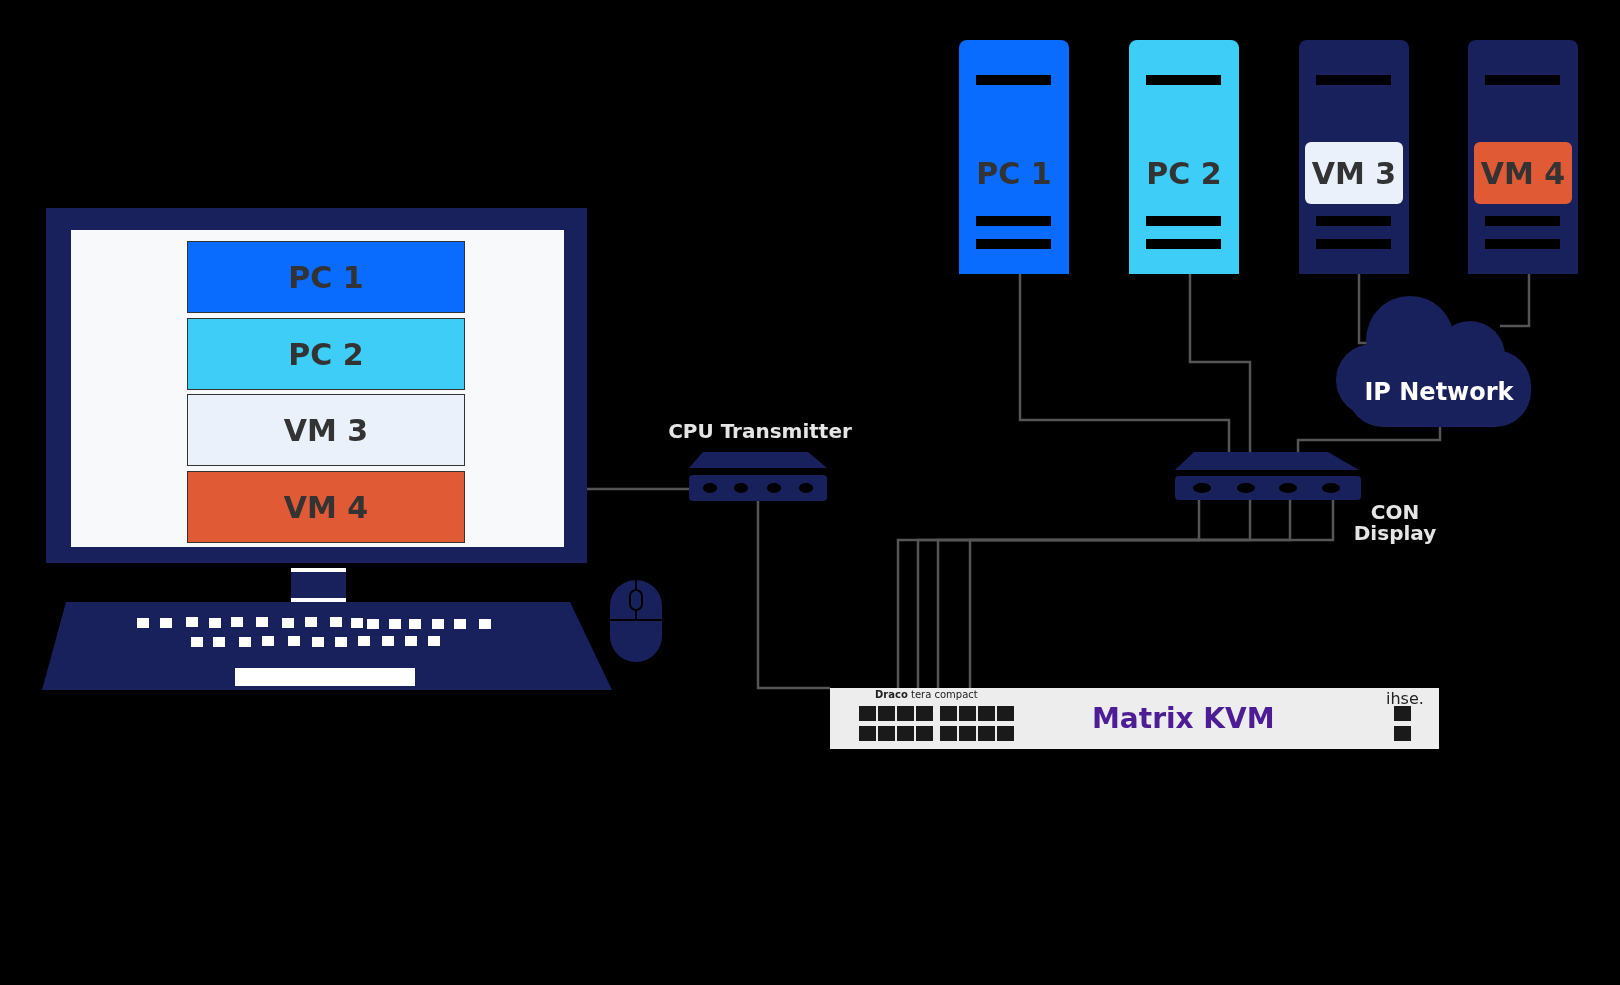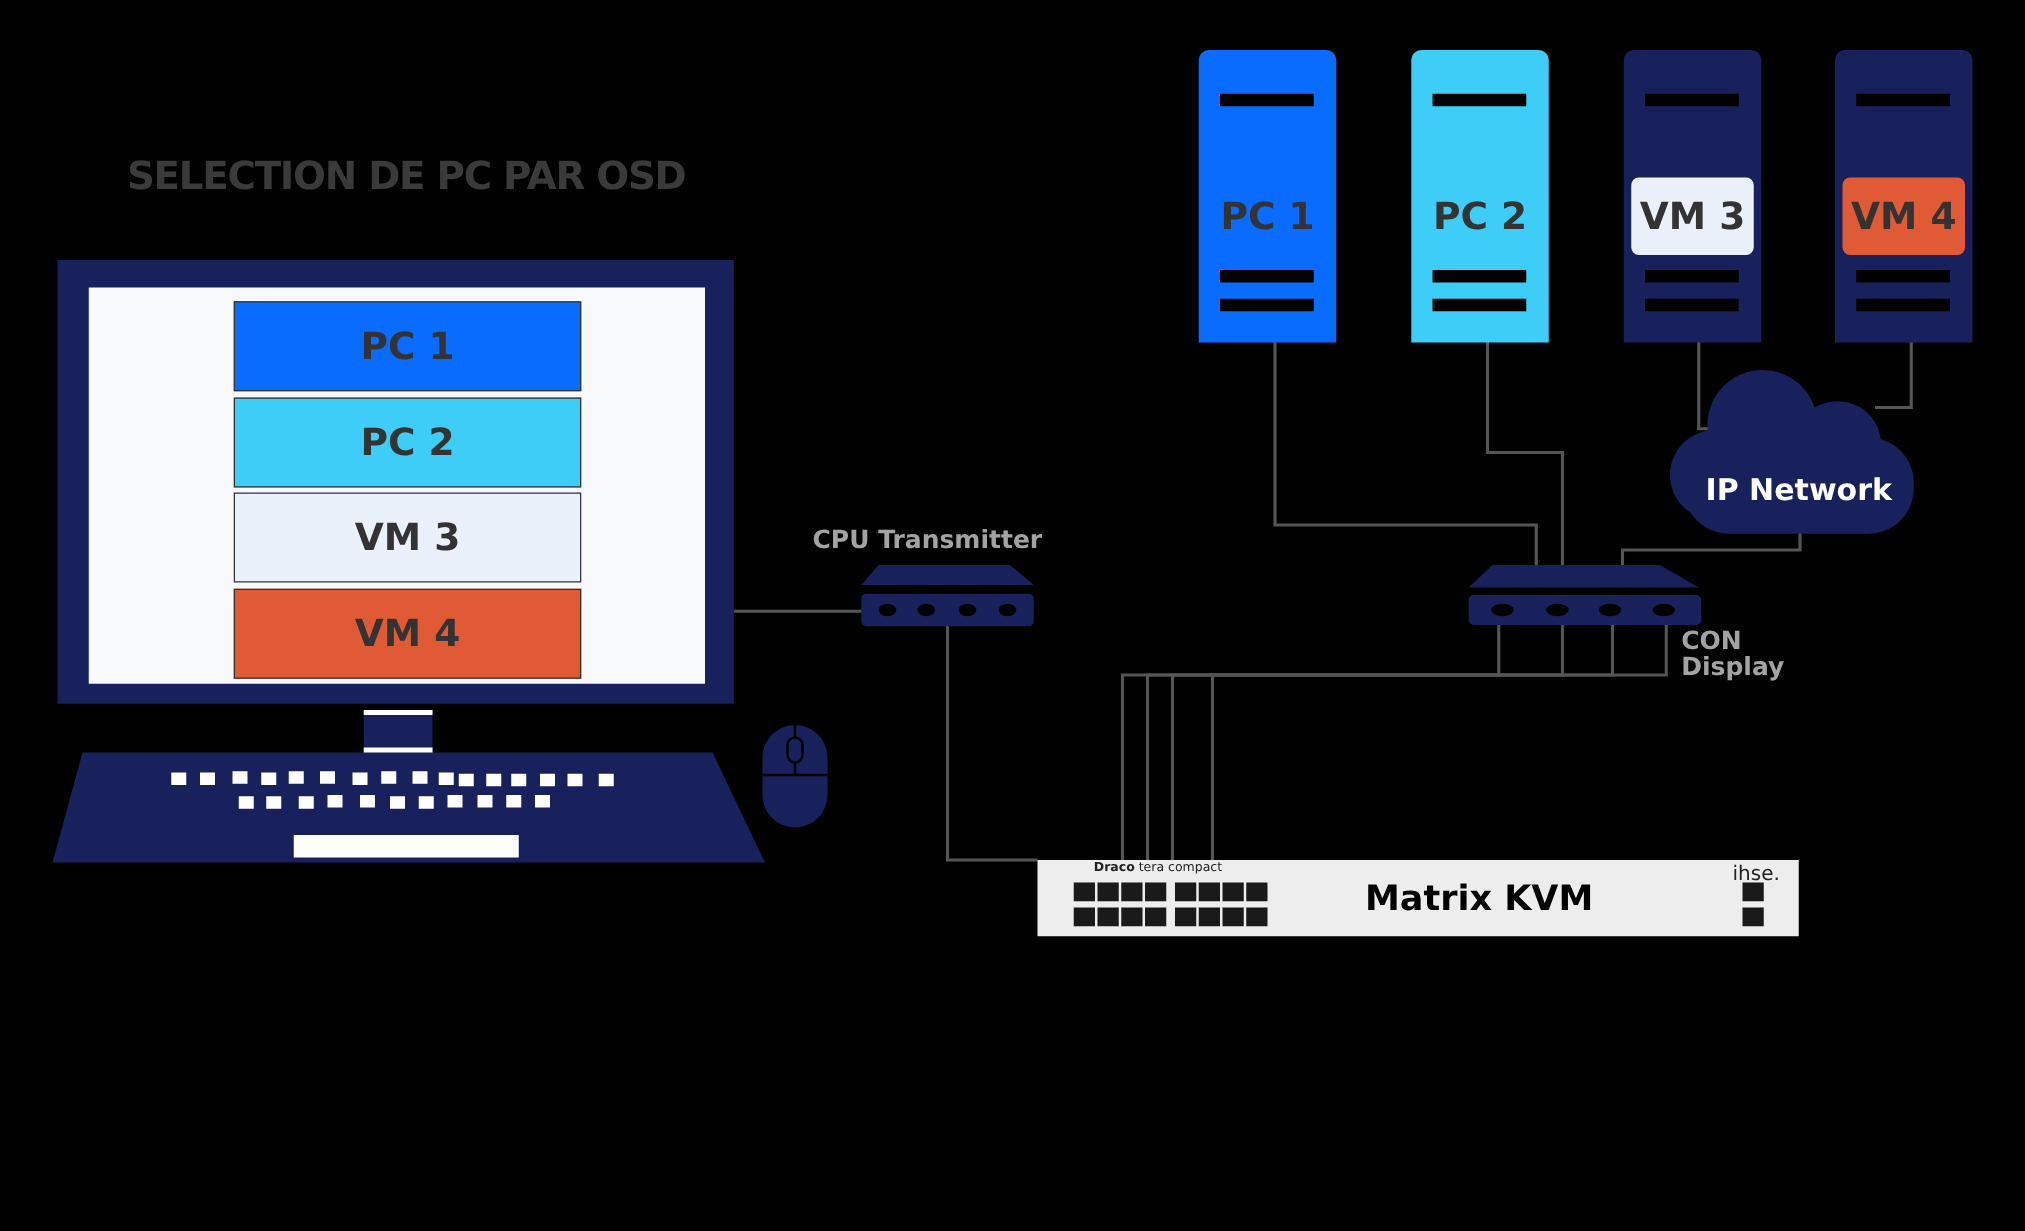"SELECTION DE PC PAR OSD" div { html: <div>SELECTION DE PC PAR OSD</div> -> none }
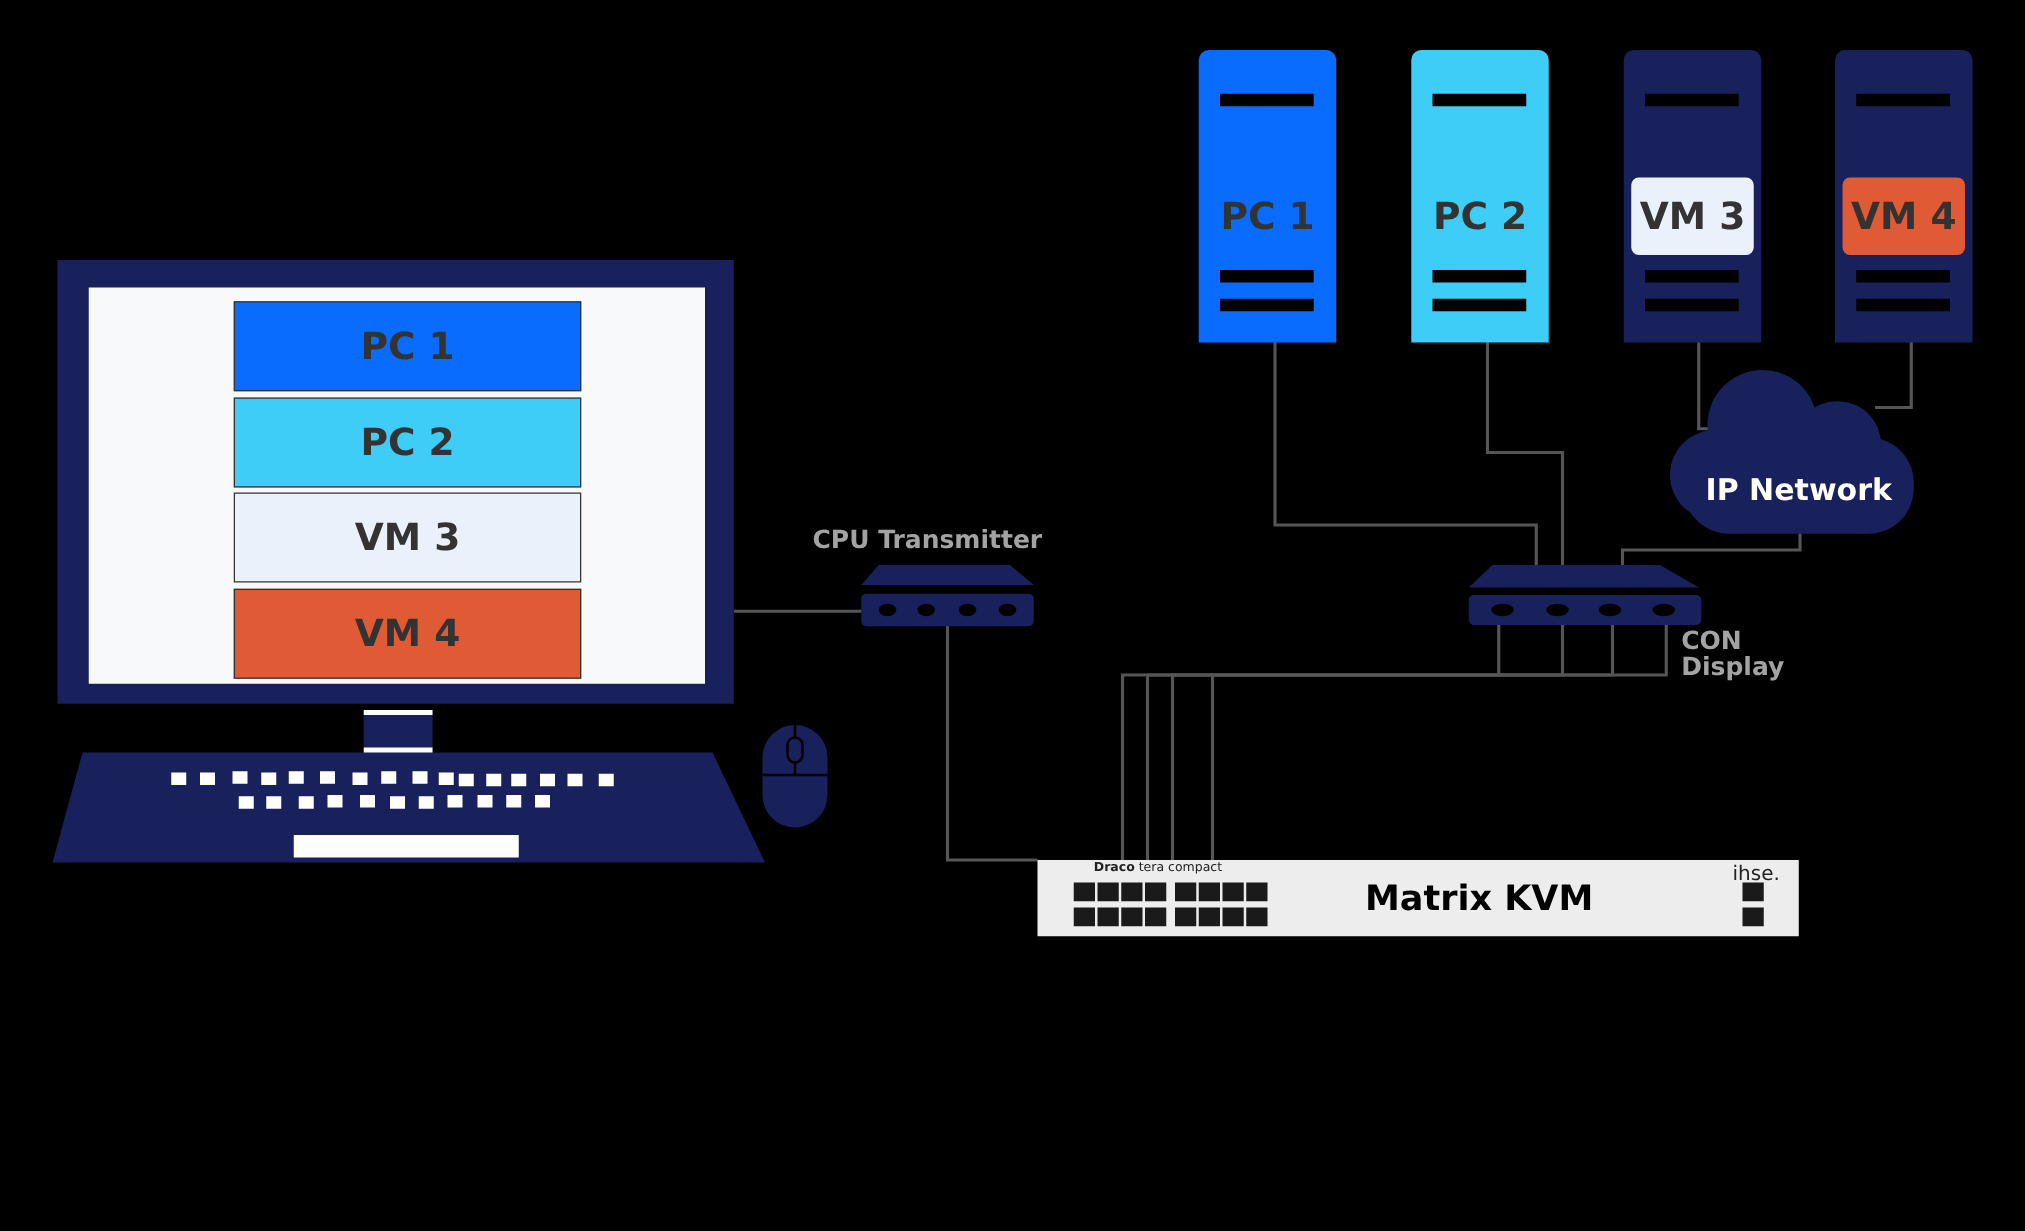"CPU Transmitter" .label-gray { color: #a3a3a3 -> #e5e5e5; text-align: left -> center }
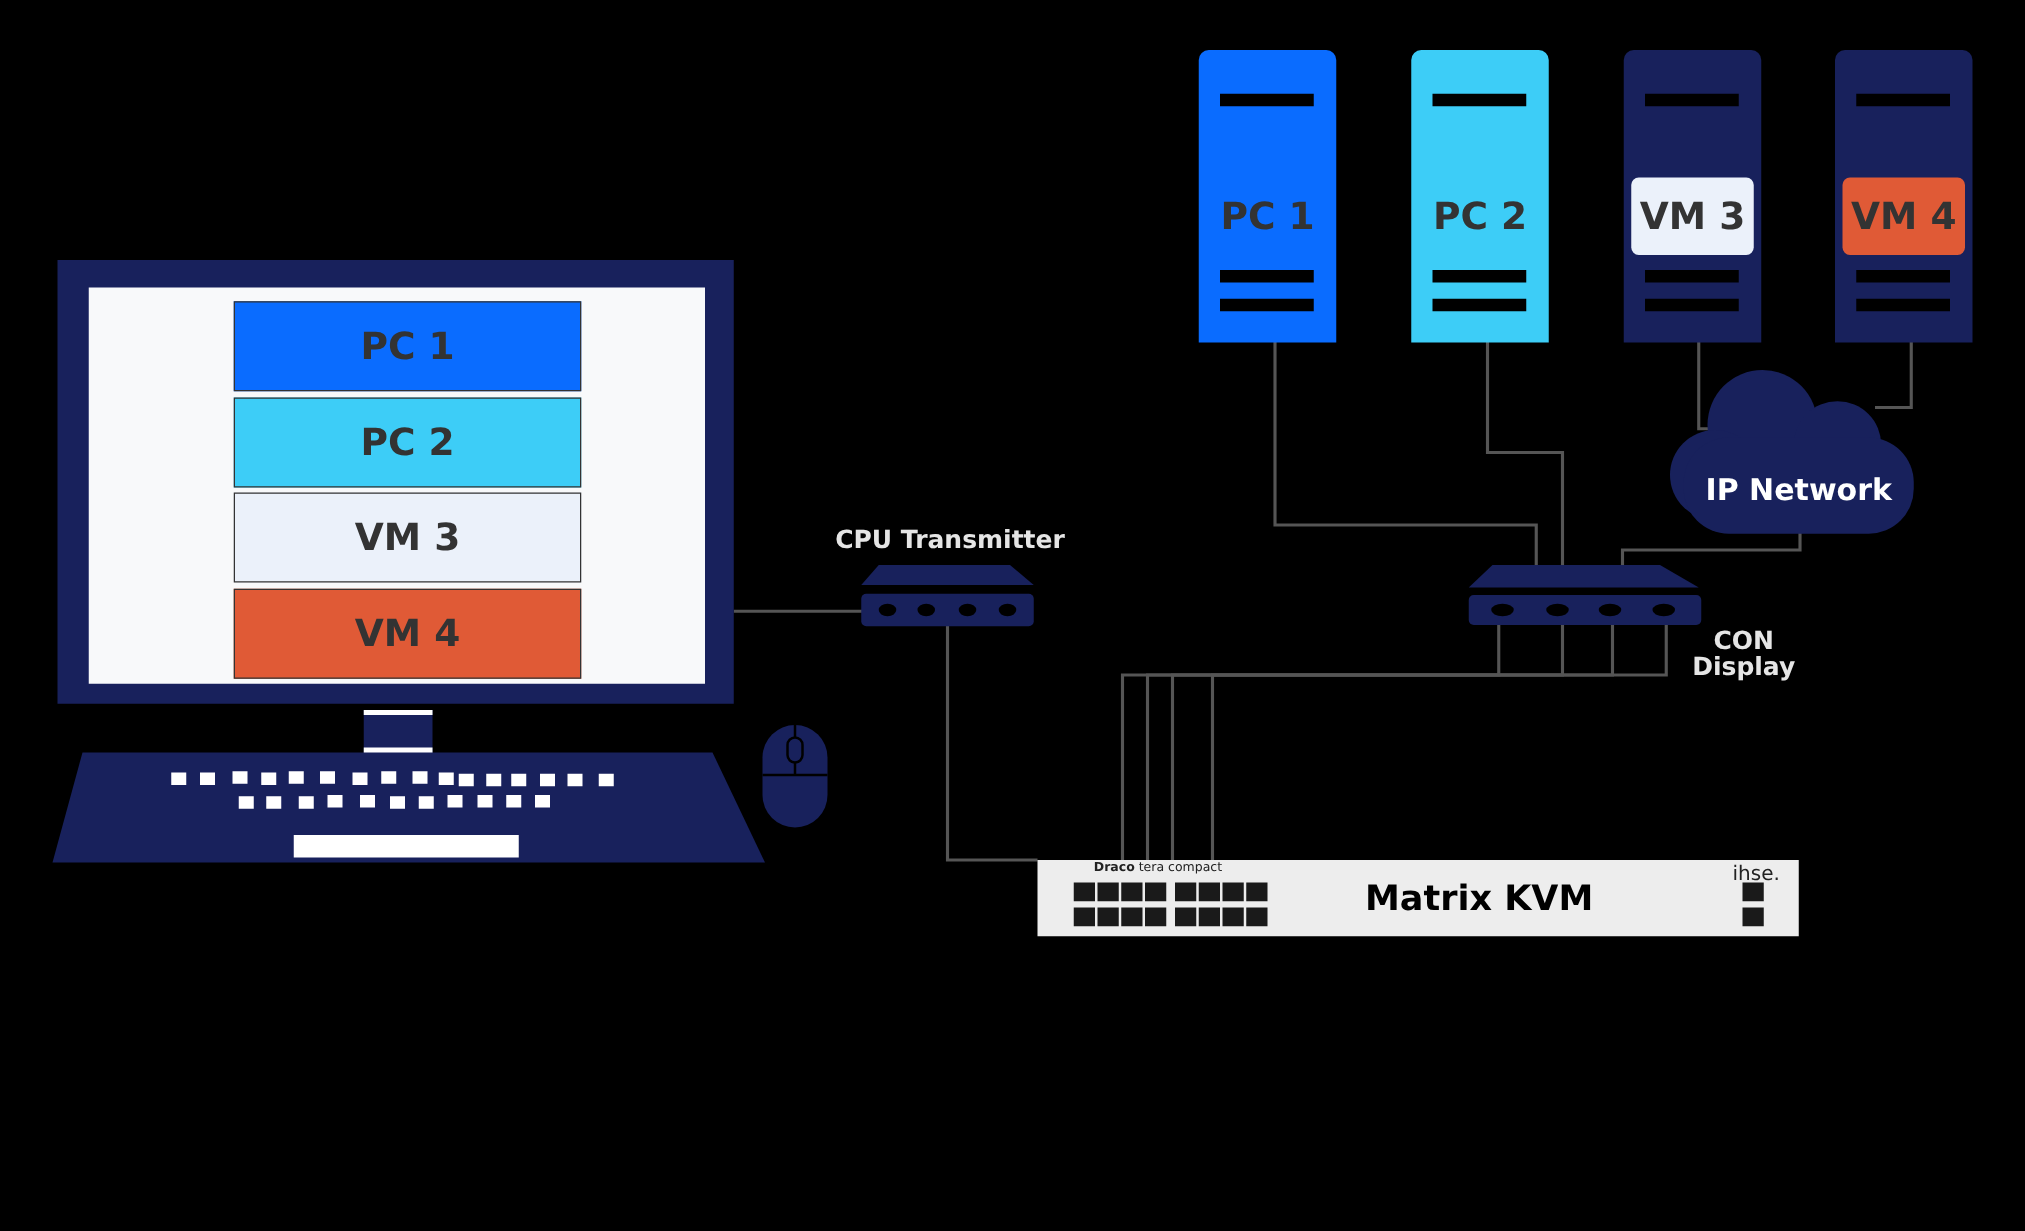"Matrix KVM" div.abs { color: #000000 -> #4c1d95 }
